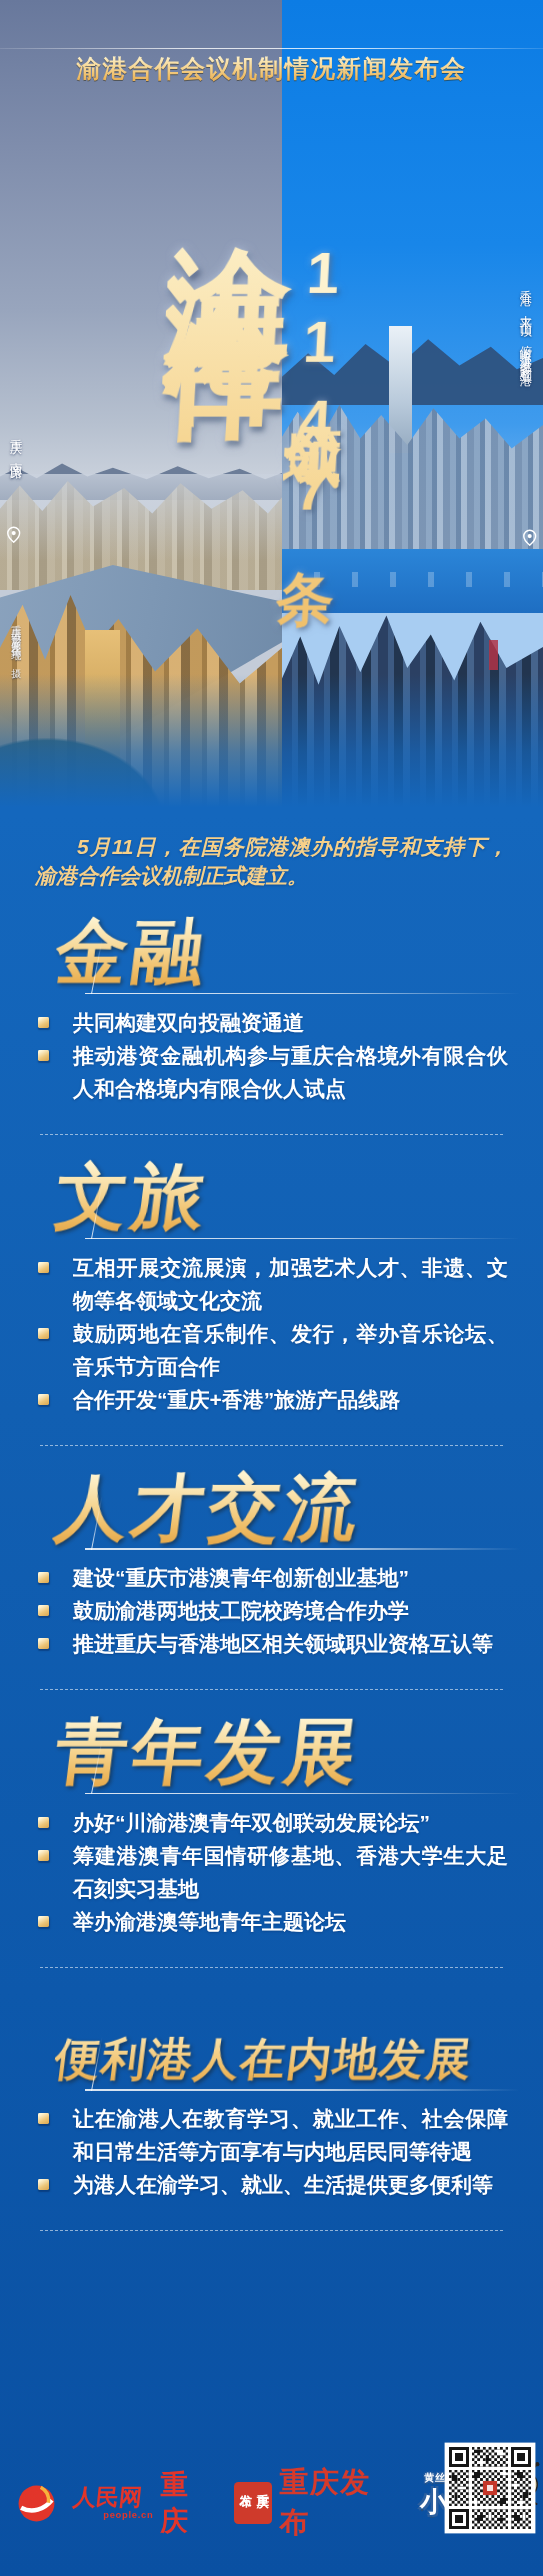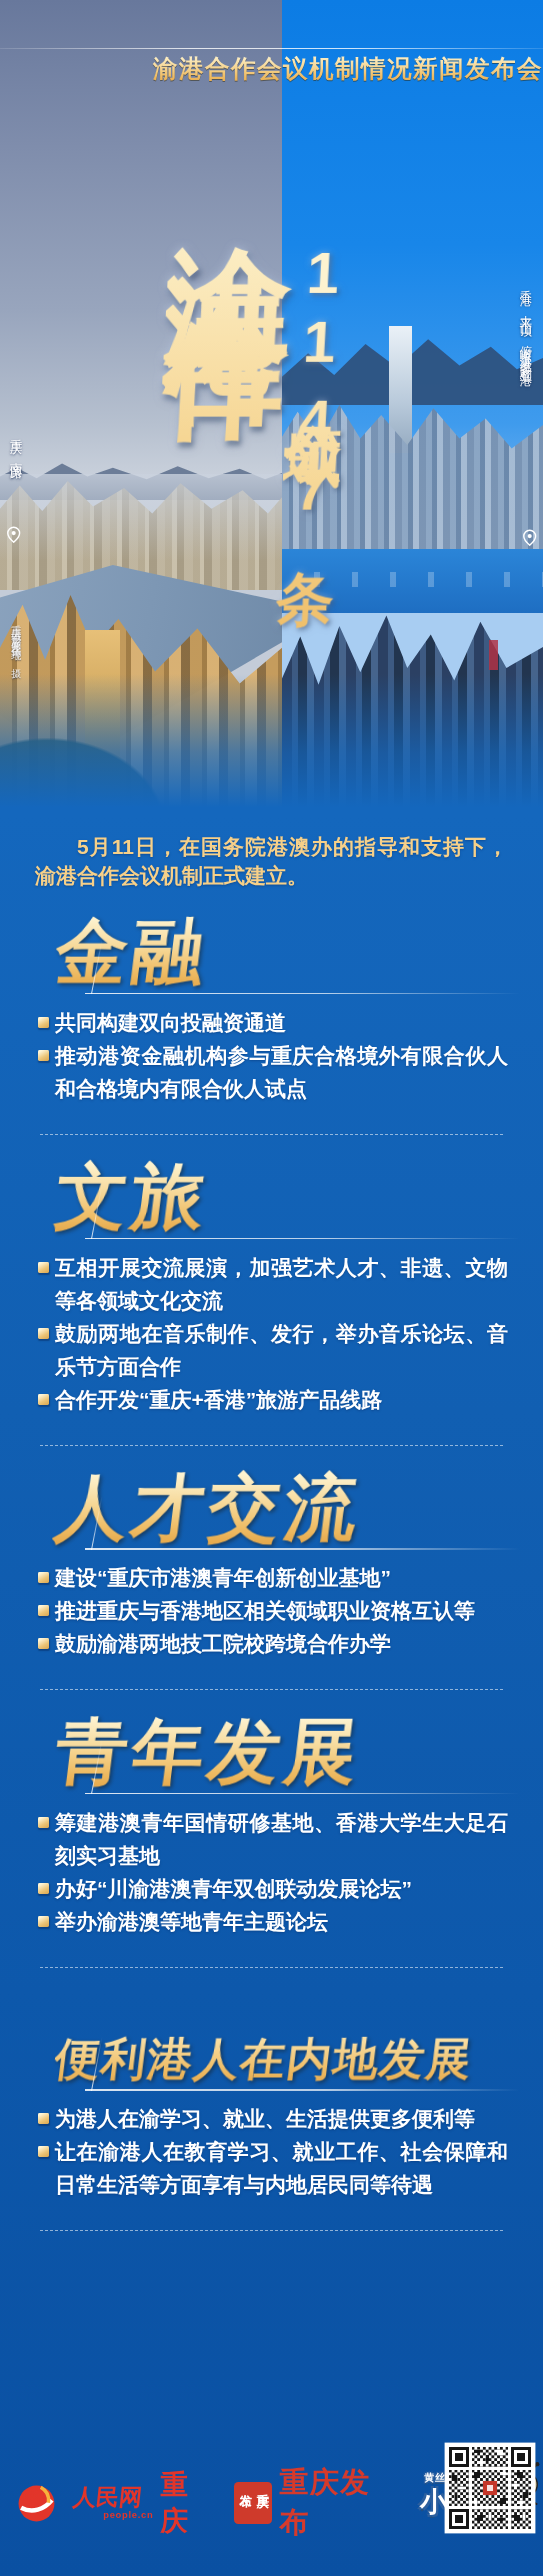"渝港合作会议机制情况新闻发布会" .banner-title { text-align: right -> center }
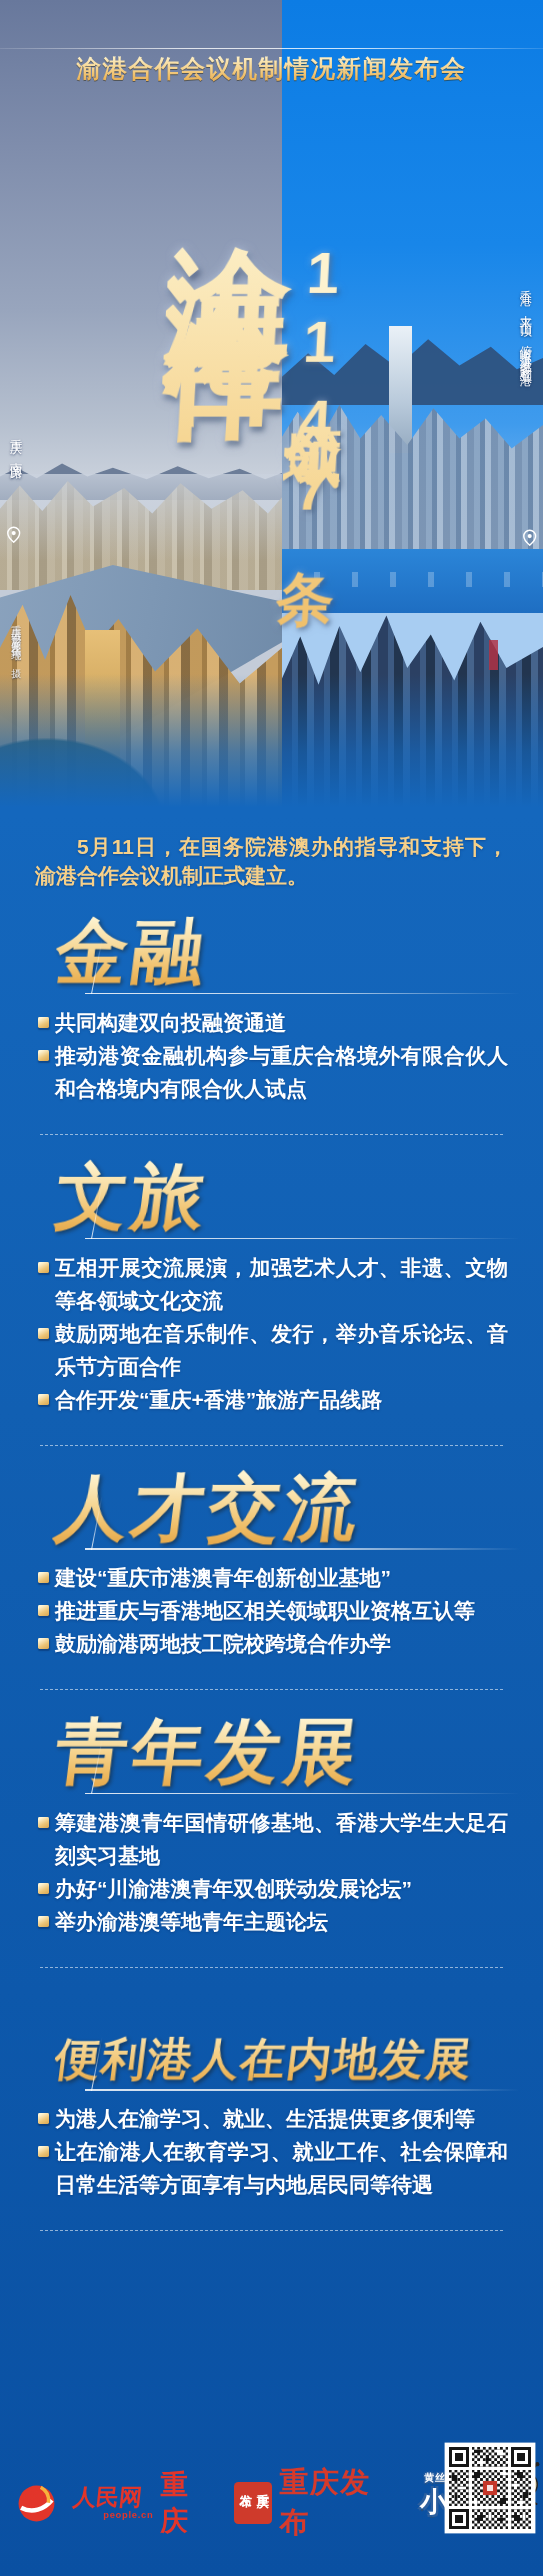"5月11日，在国务院港澳办的指导和支持下，渝港合作会议机制正式建立。" .p { font-style: none -> italic }
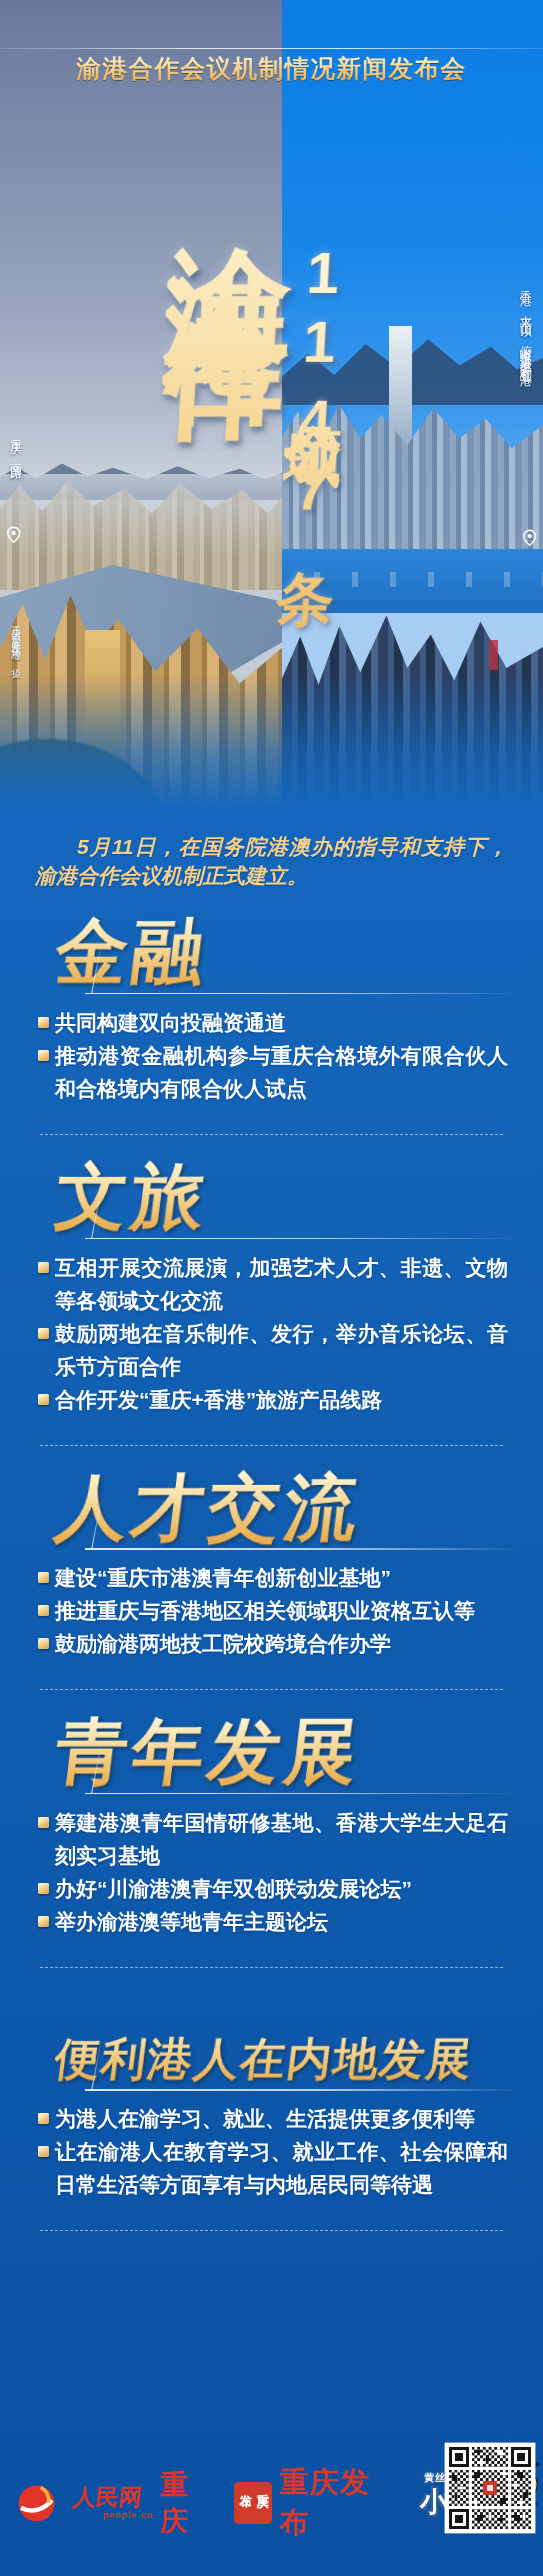"共同构建双向投融资通道" .items li { gap: 6px -> 24px }
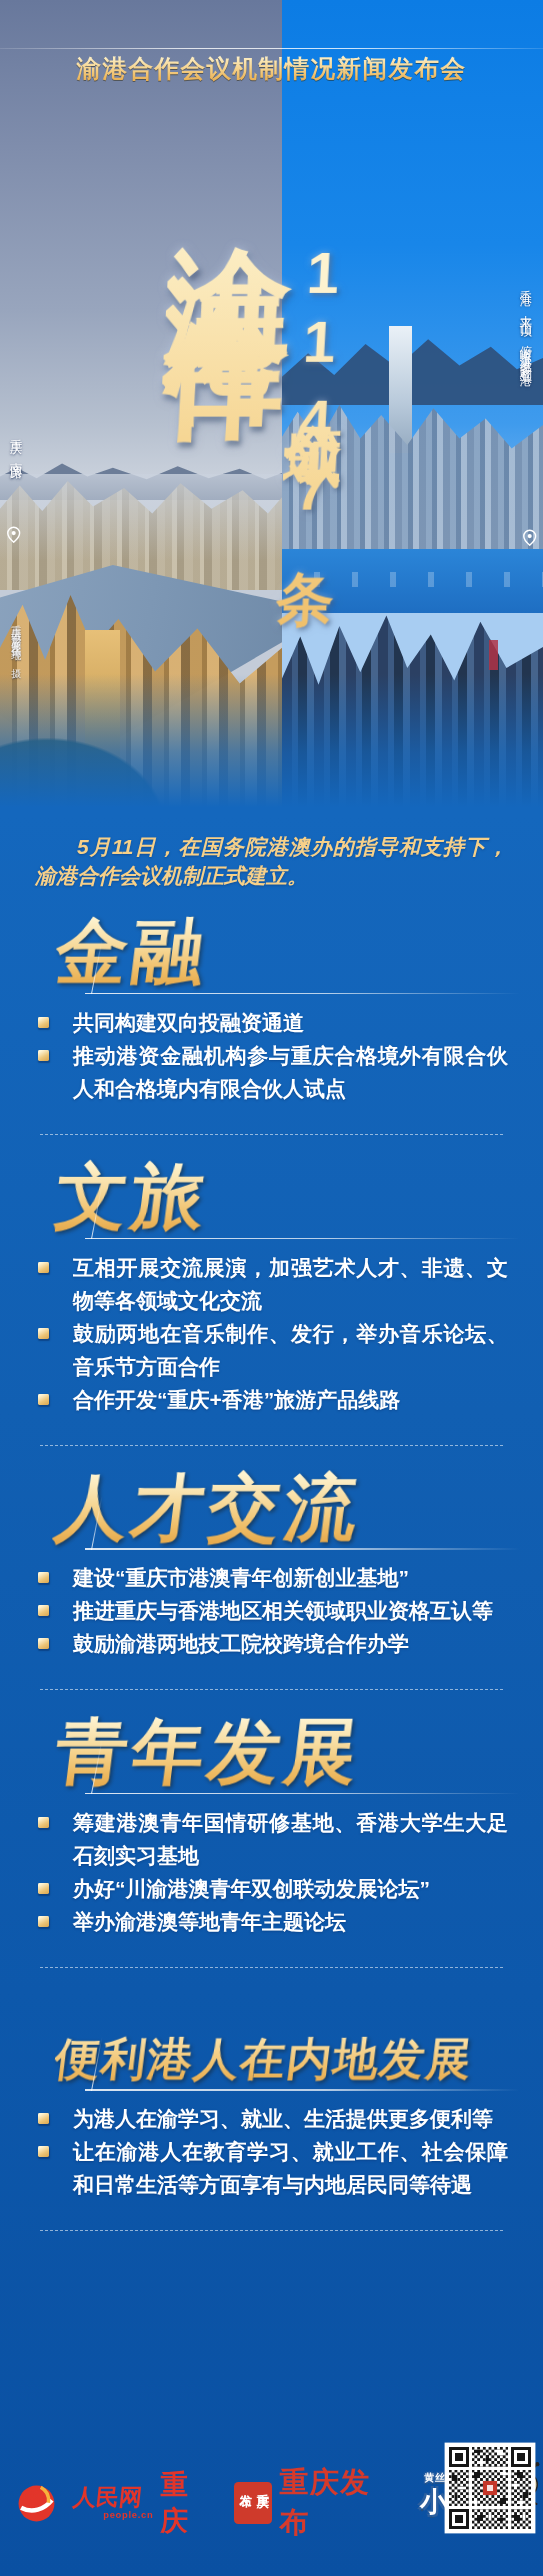"推进重庆与香港地区相关领域职业资格互认等" li { order: before "鼓励渝港两地技工院校跨境合作办学" -> after "鼓励渝港两地技工院校跨境合作办学" }
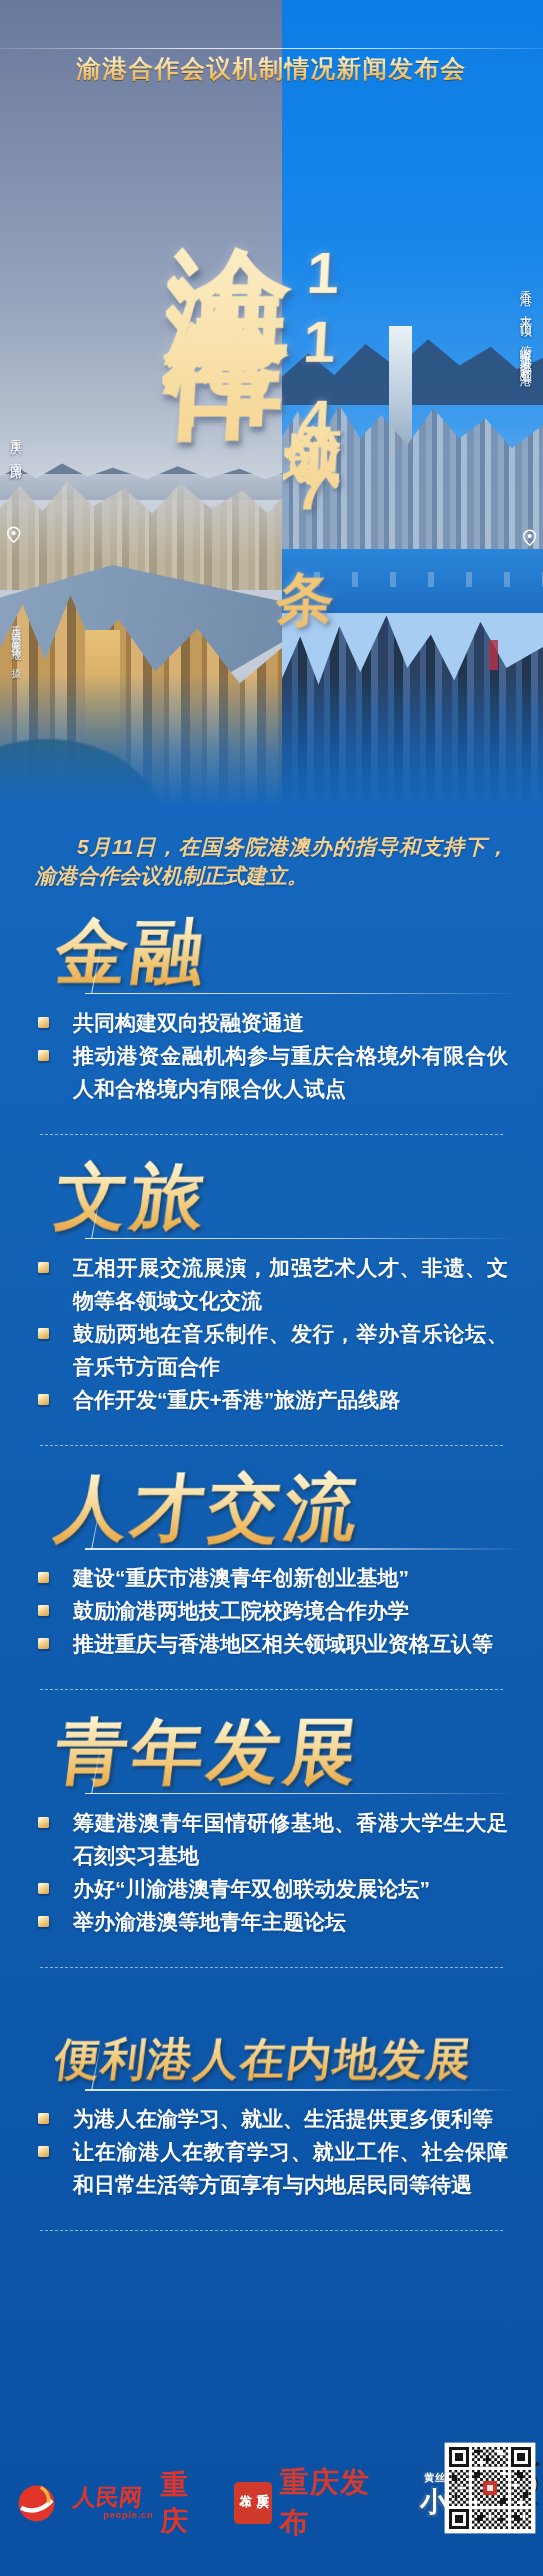"筹建港澳青年国情研修基地、香港大学生大足石刻实习基地" li { order: before "办好“川渝港澳青年双创联动发展论坛”" -> after "办好“川渝港澳青年双创联动发展论坛”" }
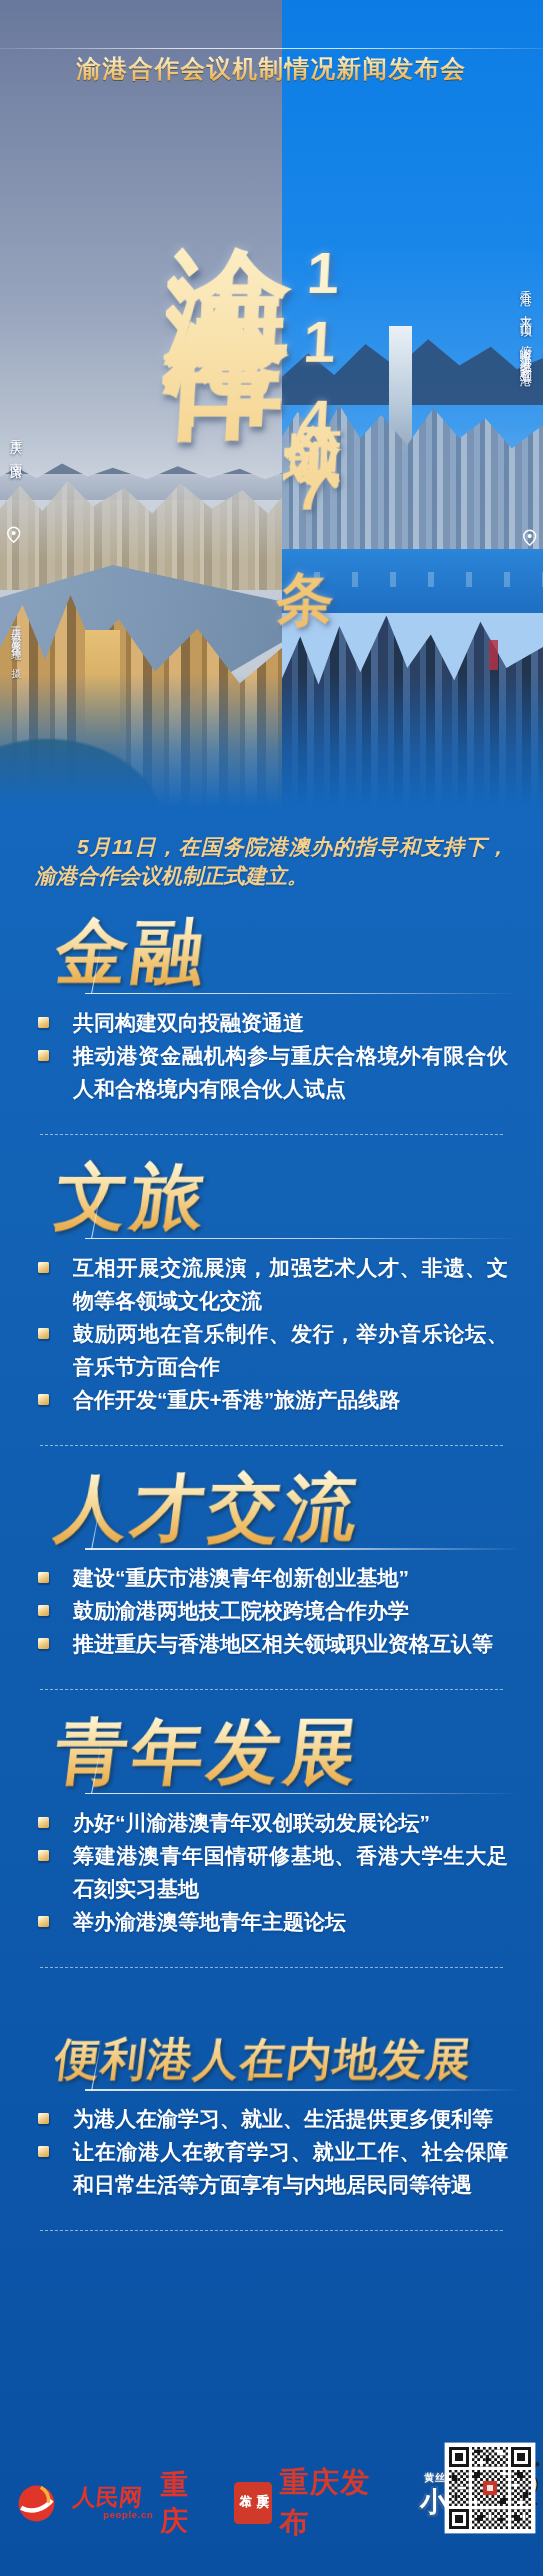"为港人在渝学习、就业、生活提供更多便利等" li { order: before "让在渝港人在教育学习、就业工作、社会保障和日常生活等方面享有与内地居民同等待遇" -> after "让在渝港人在教育学习、就业工作、社会保障和日常生活等方面享有与内地居民同等待遇" }
